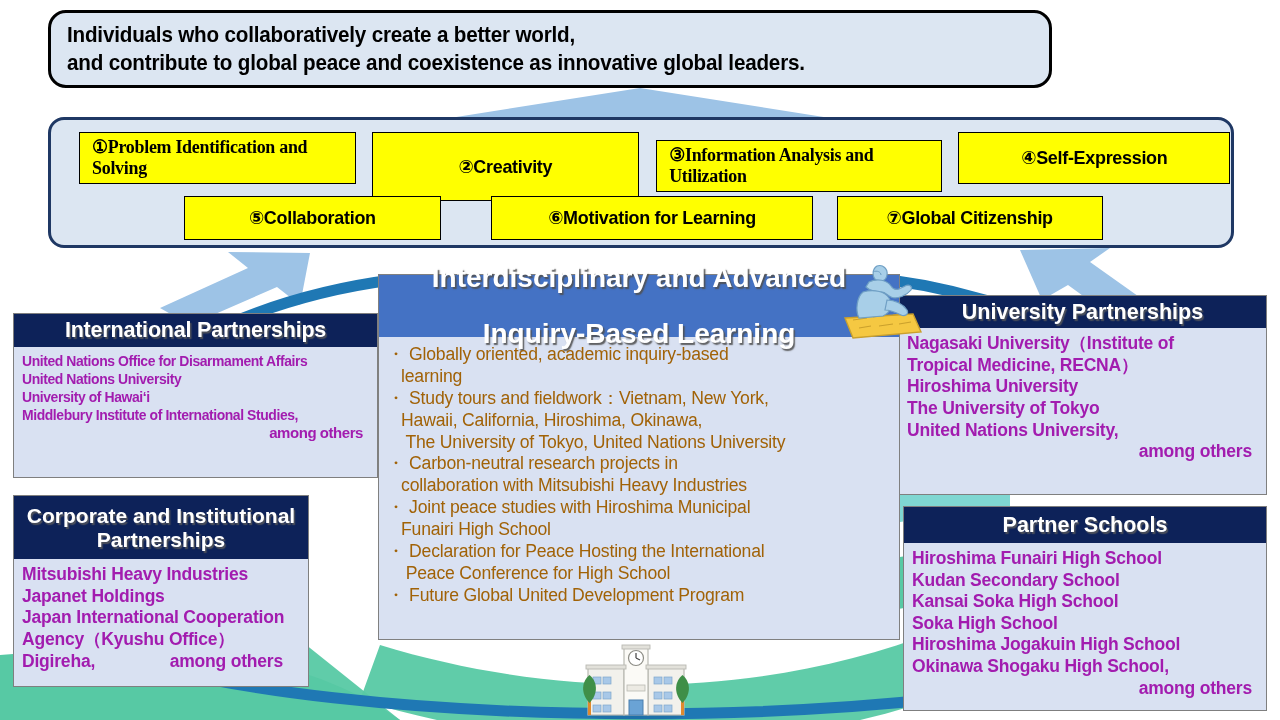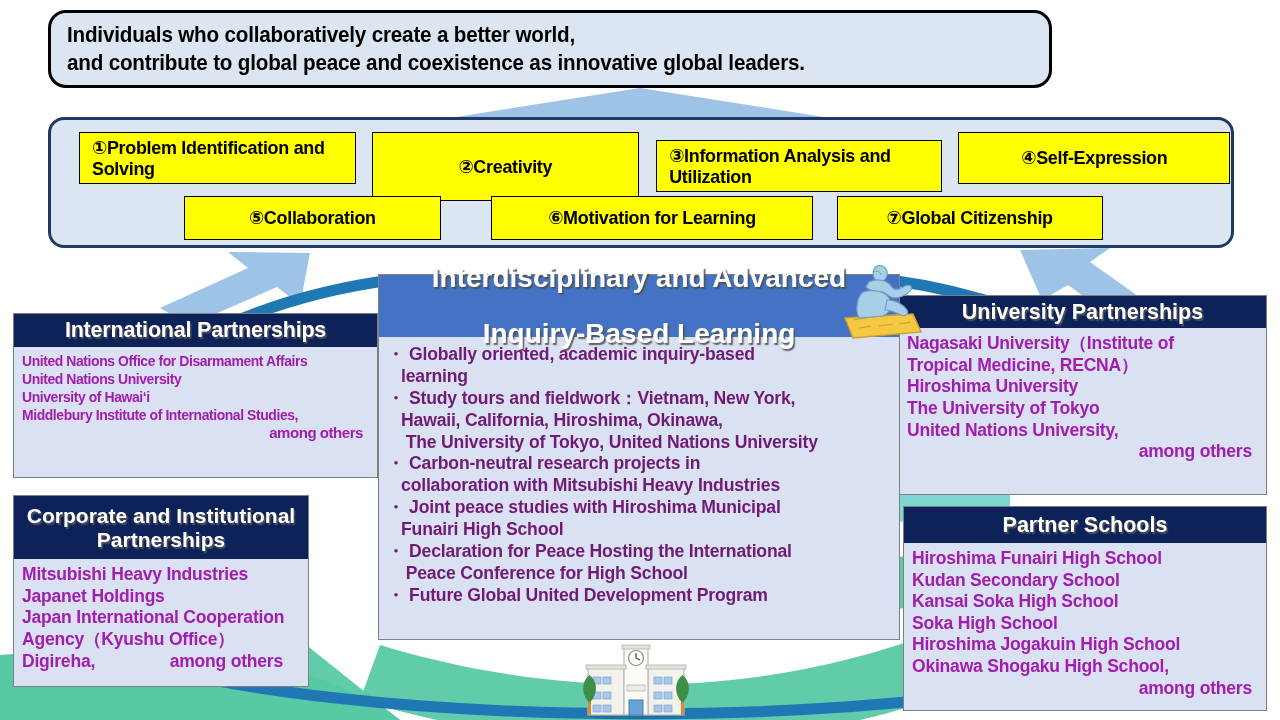"①Problem Identification and Solving" .chip.left { font-family: none -> Liberation Serif, serif }
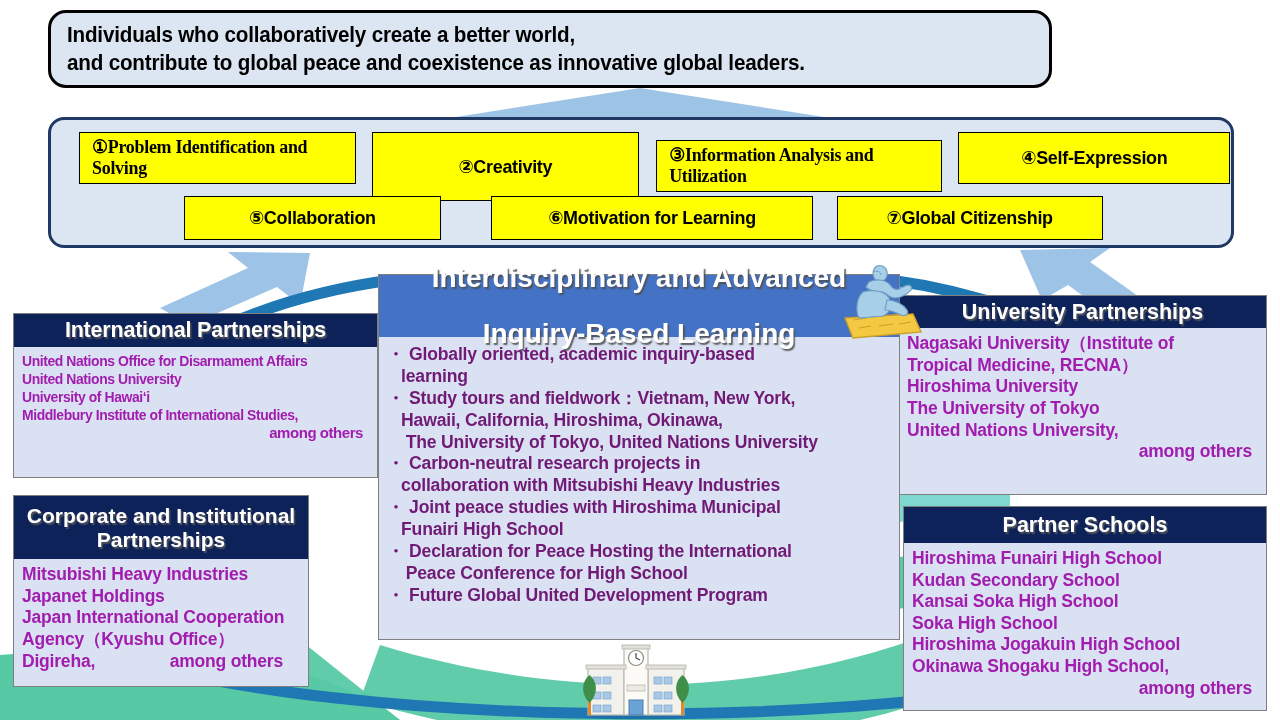"・ Globally oriented, academic" #central-body { color: #701a75 -> #a16207; font-weight: 700 -> 400 }
